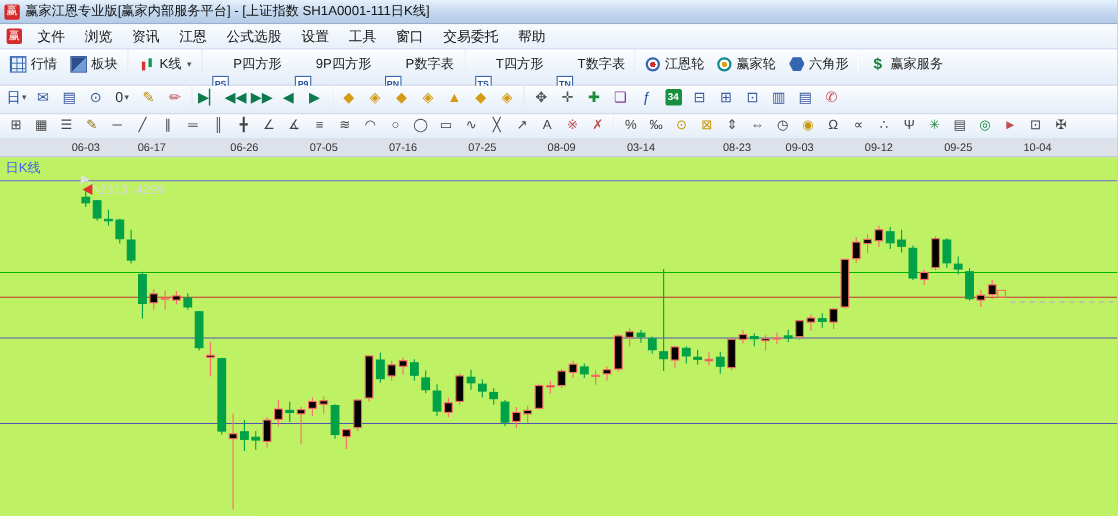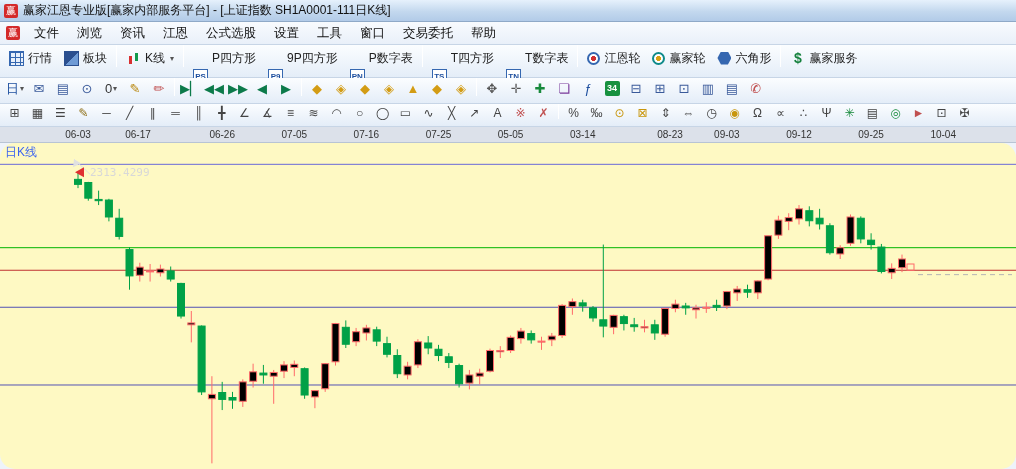"05-05" span.date-label { text: 05-05 -> 08-09 }
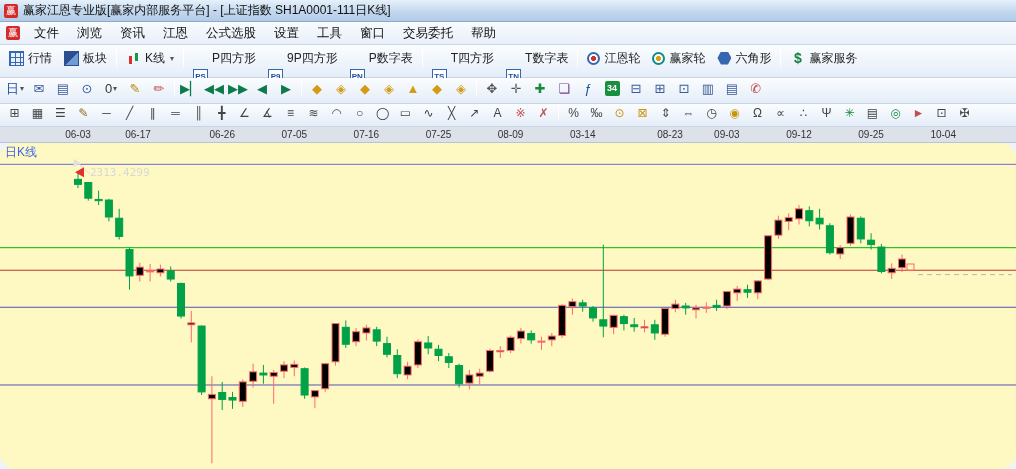"日K线" .chart { background: #fef9c3 -> #bef264; border-radius: 15px -> none }
